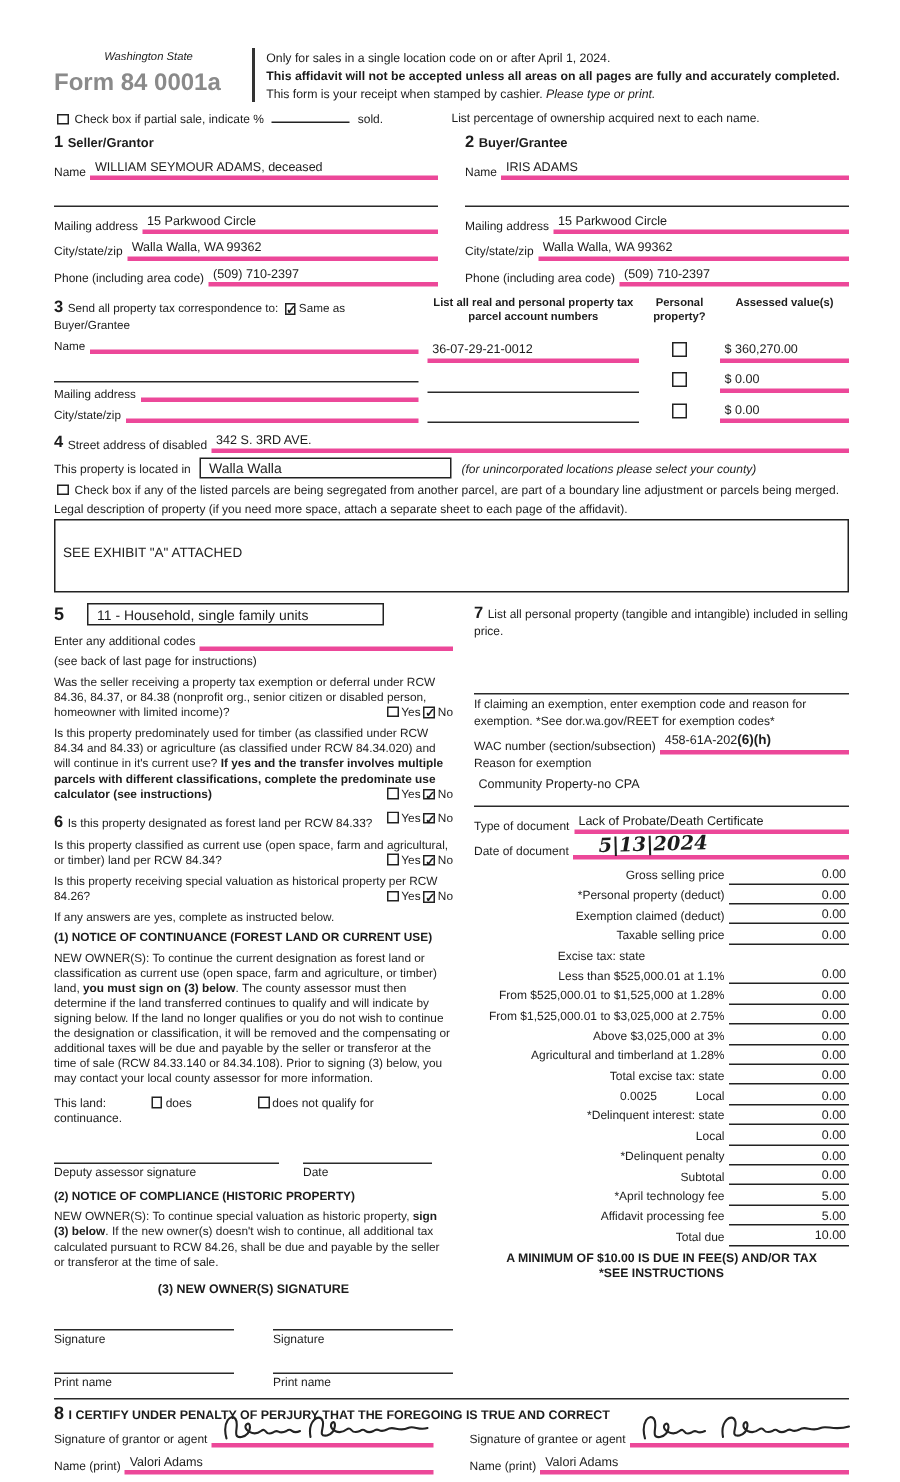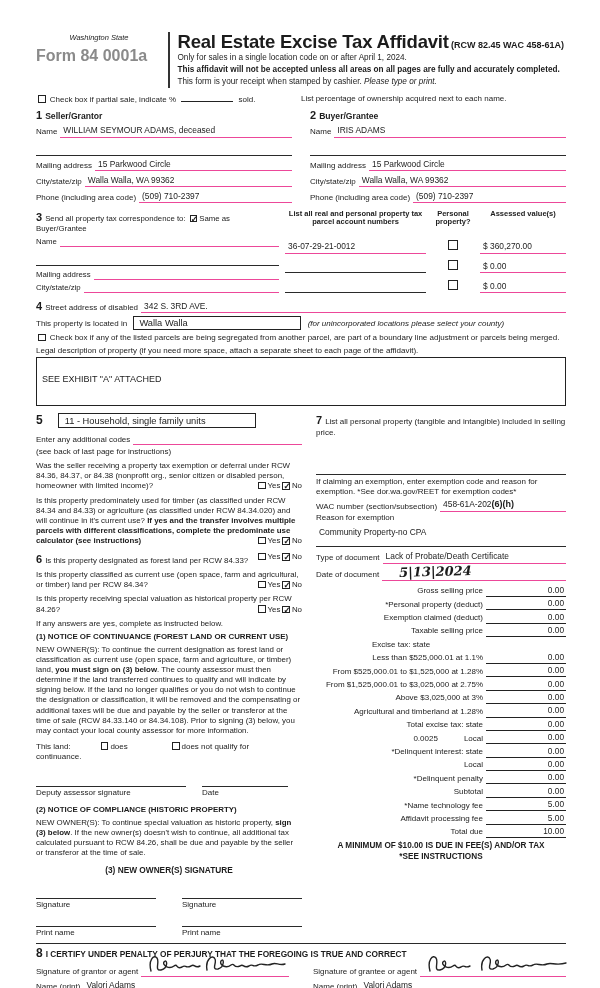"Real Estate Excise Tax Affidavit" div { html: <div> <span>Real Estate Excise Tax Affidavit</span> <span>(RCW 82.45 WAC 458-61A)</span> </div> -> none }
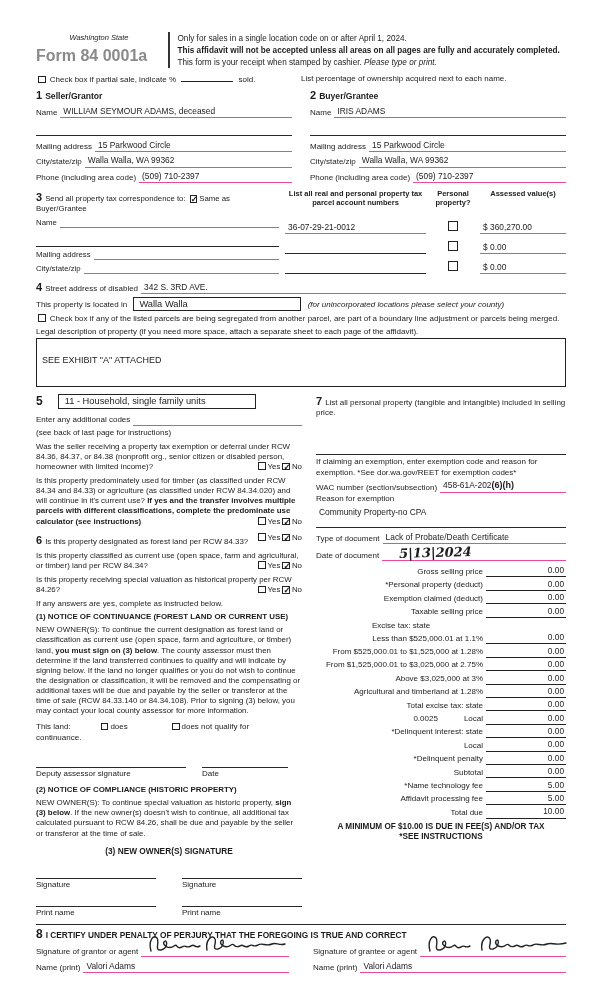"WILLIAM SEYMOUR ADAMS, deceased" .val { border-bottom: 1px solid #ec4899 -> 3px solid #ec4899 }
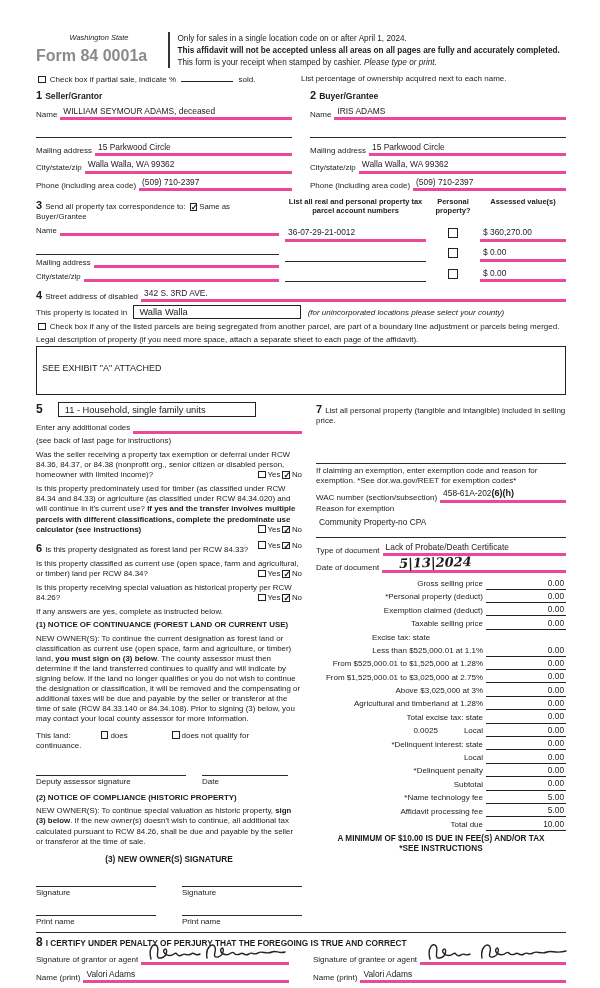"*Name technology fee" span.mlabel { text: Name -> April }
